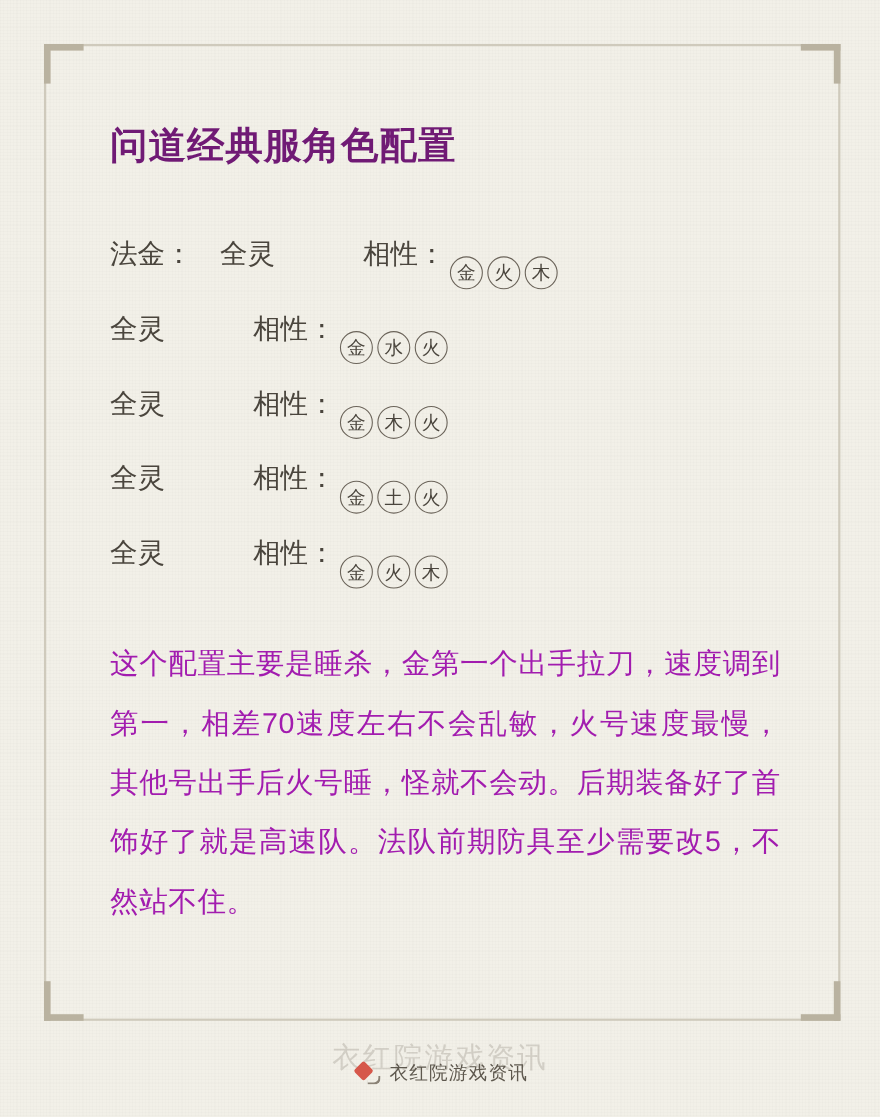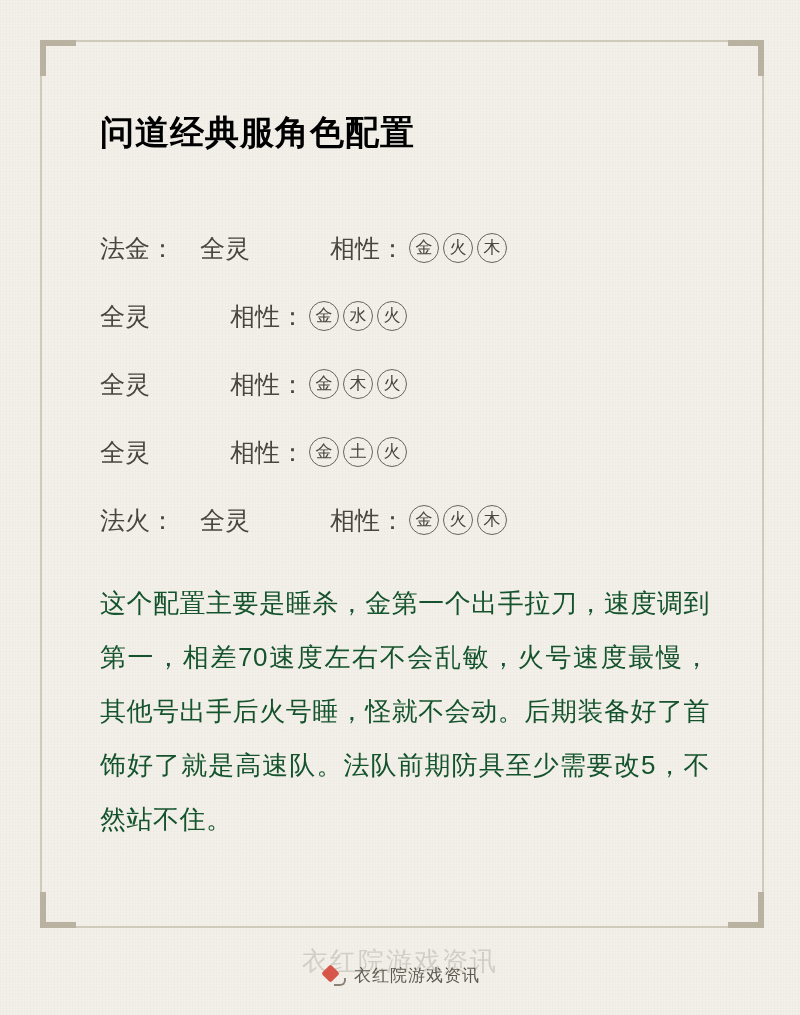"问道经典服角色配置" .doc-title { color: #000000 -> #701a75 }
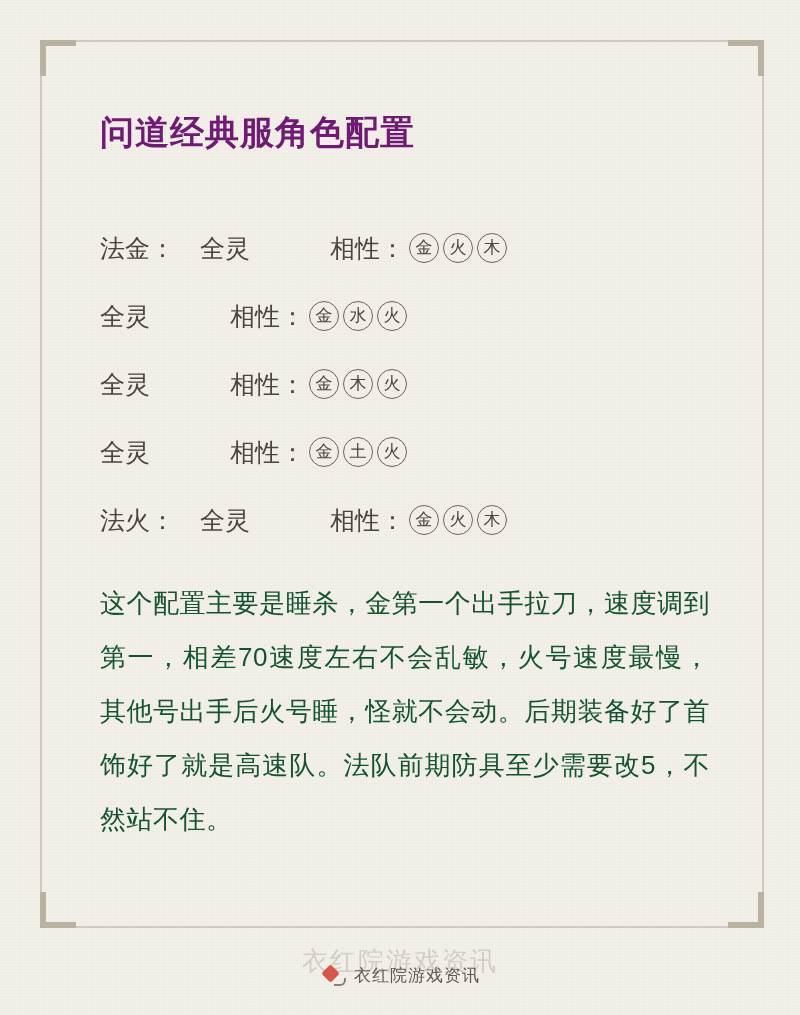"法金：" .config-row { align-items: center -> none; font-family: Liberation Mono, monospace -> none }
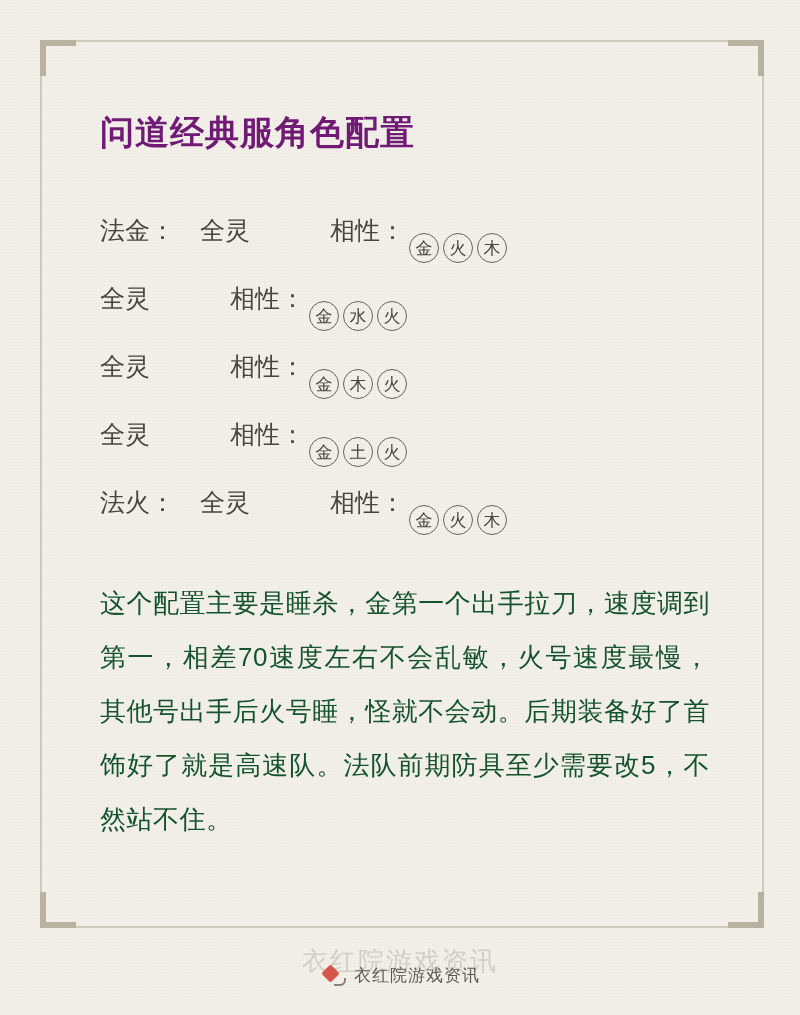"法火：" span.row-label { html: <span>法火：</span> -> none }
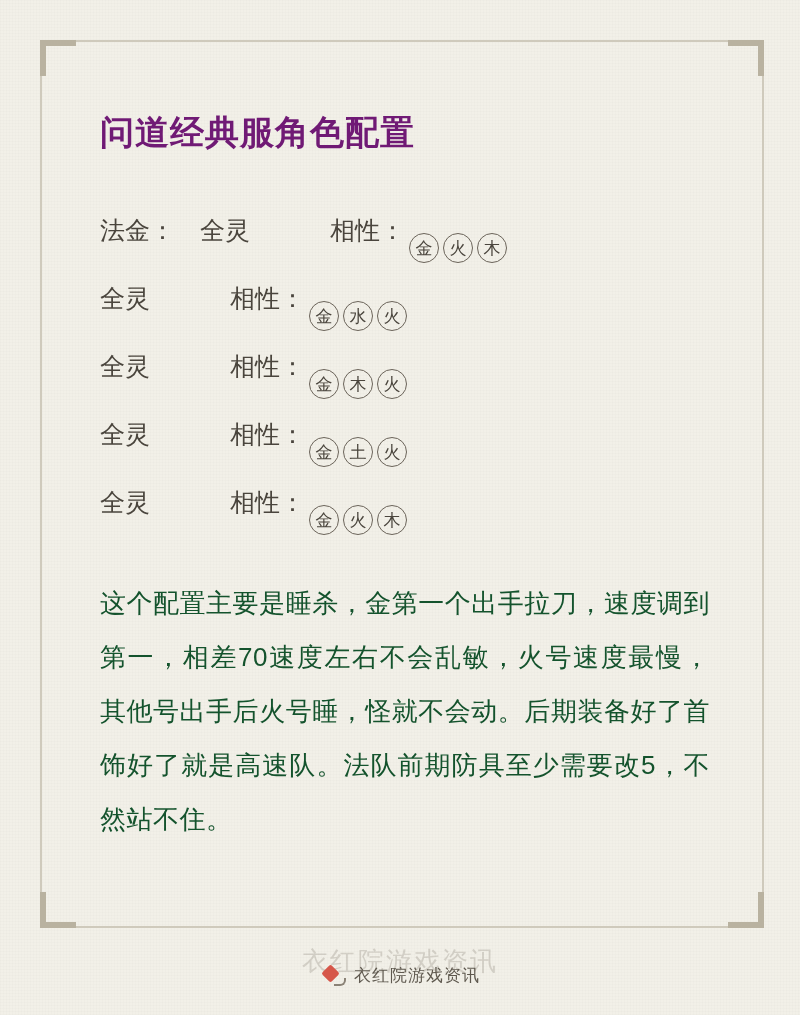"这个配置主要是睡杀，金第一个出手拉刀，速度调到第一，相差70速度左右不会乱敏，火" .body-text { color: #14532d -> #a21caf }
